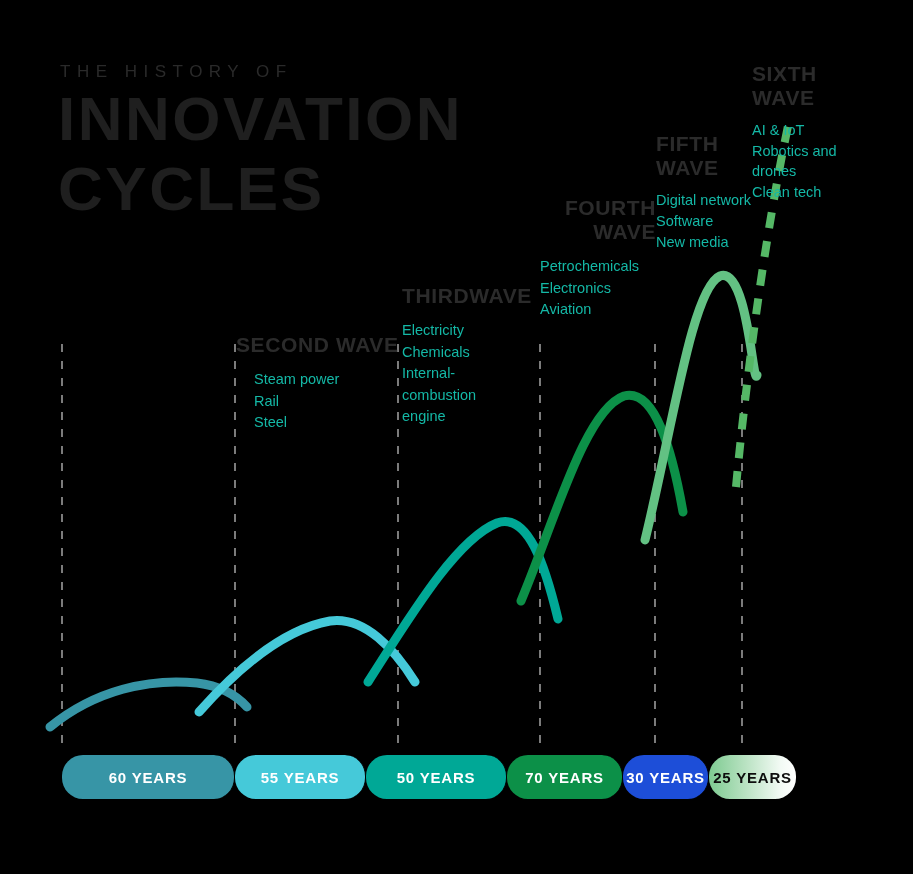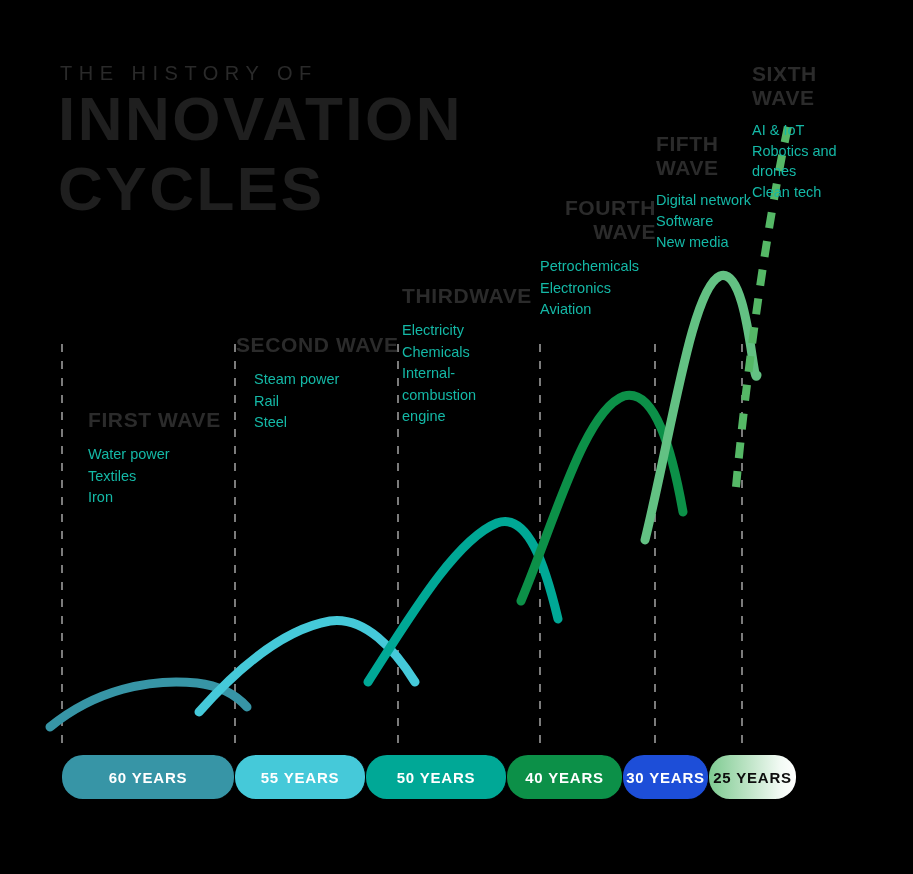"THE HISTORY OF" .kicker { font-size: 20px -> 17px }
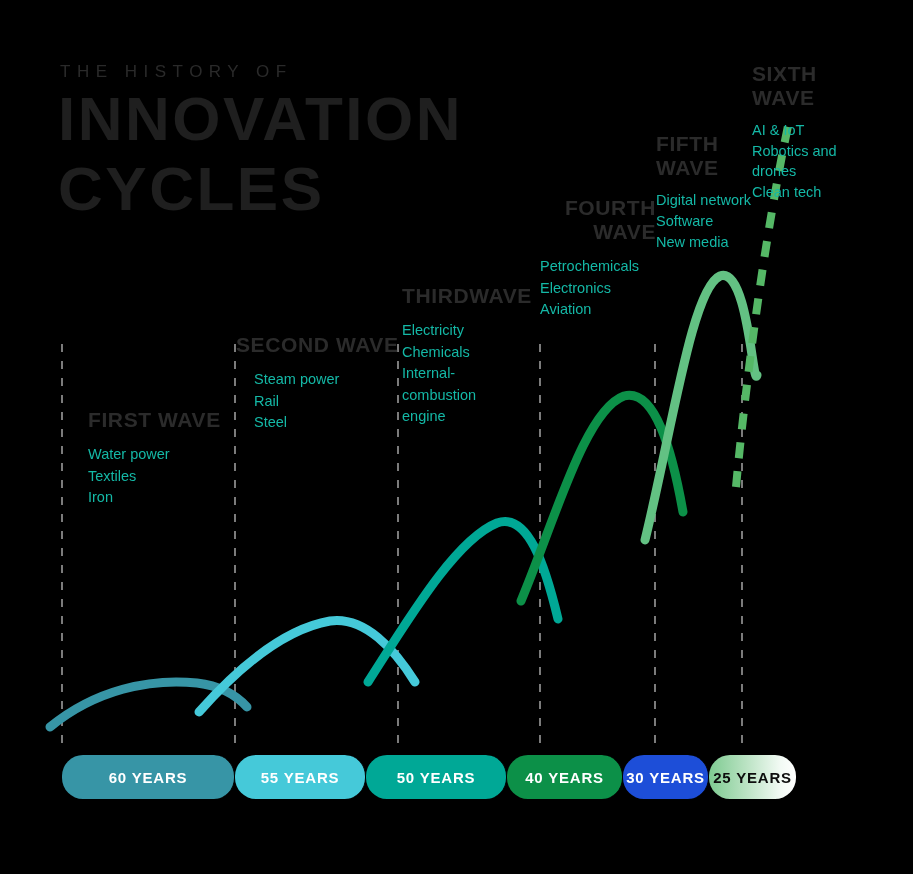"FIRST WAVE" div.wave-group { html: <div> <div>FIRST WAVE</div> <div> <div>Water power</div> <div>Textiles</div> <div>Iron</div> </div> </div> -> none }
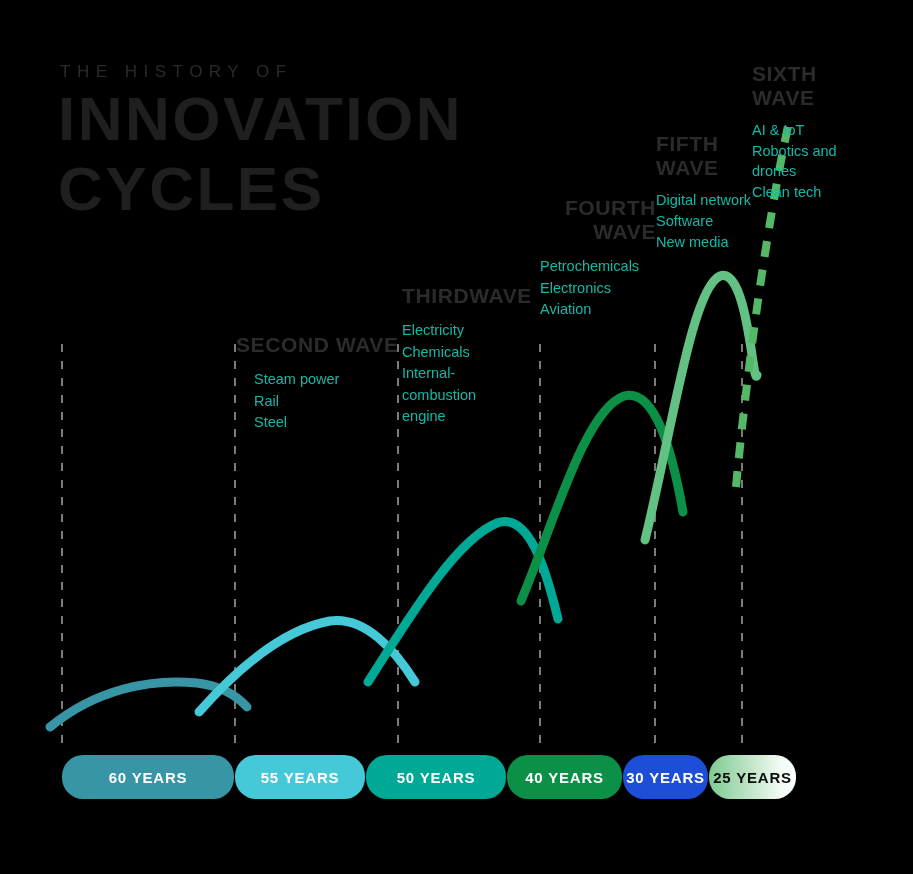"40 YEARS" div.yseg { text: 40 -> 70 }
